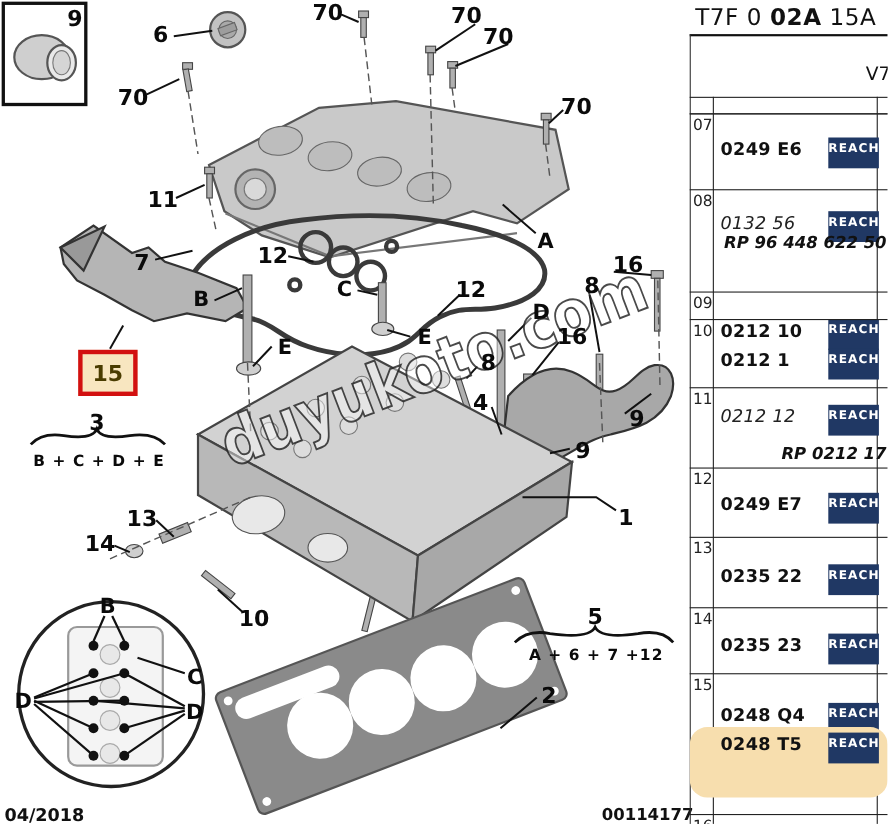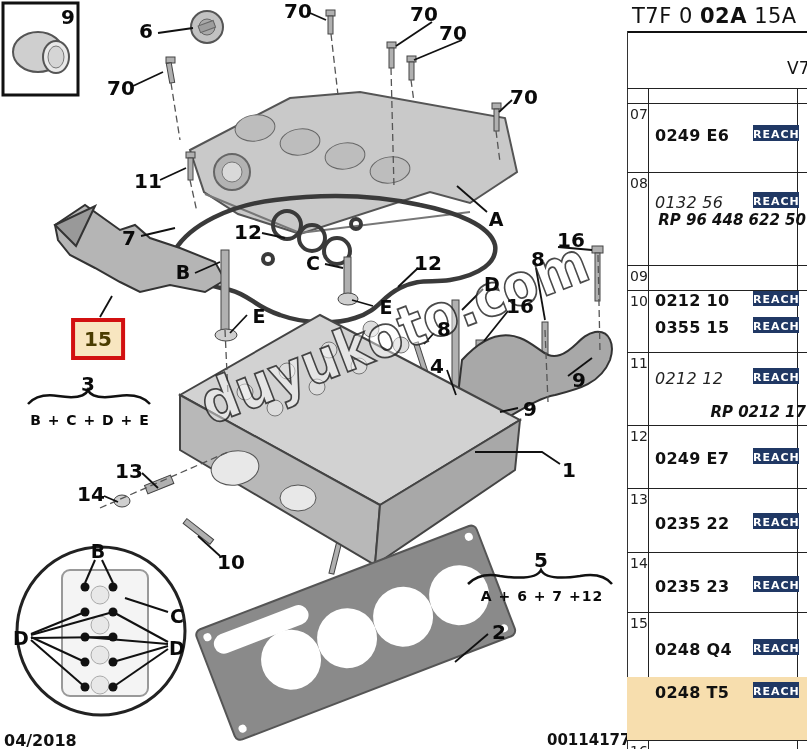"REACH" .reach-badge { height: 16px -> 28px }
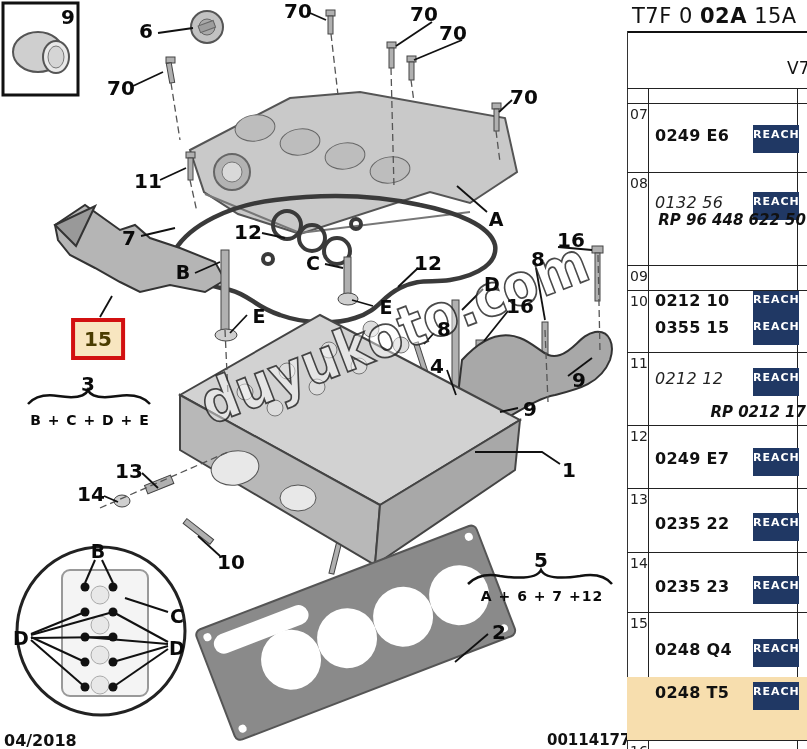"0355 15" span.part { text: 0355 15 -> 0212 1 }
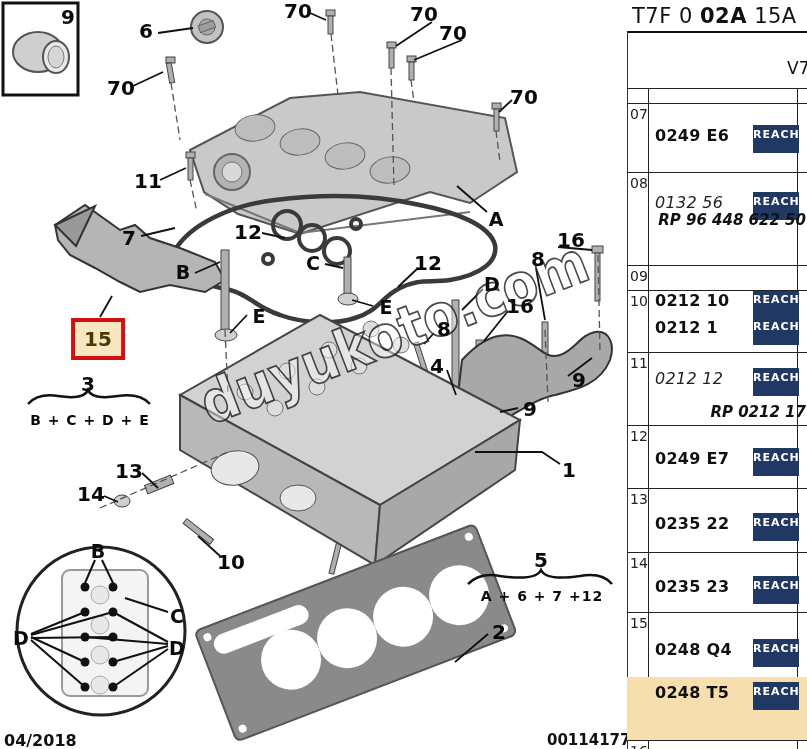"0248 T5" div.subrow { border-radius: none -> 16px; top: 64px -> 48px }
